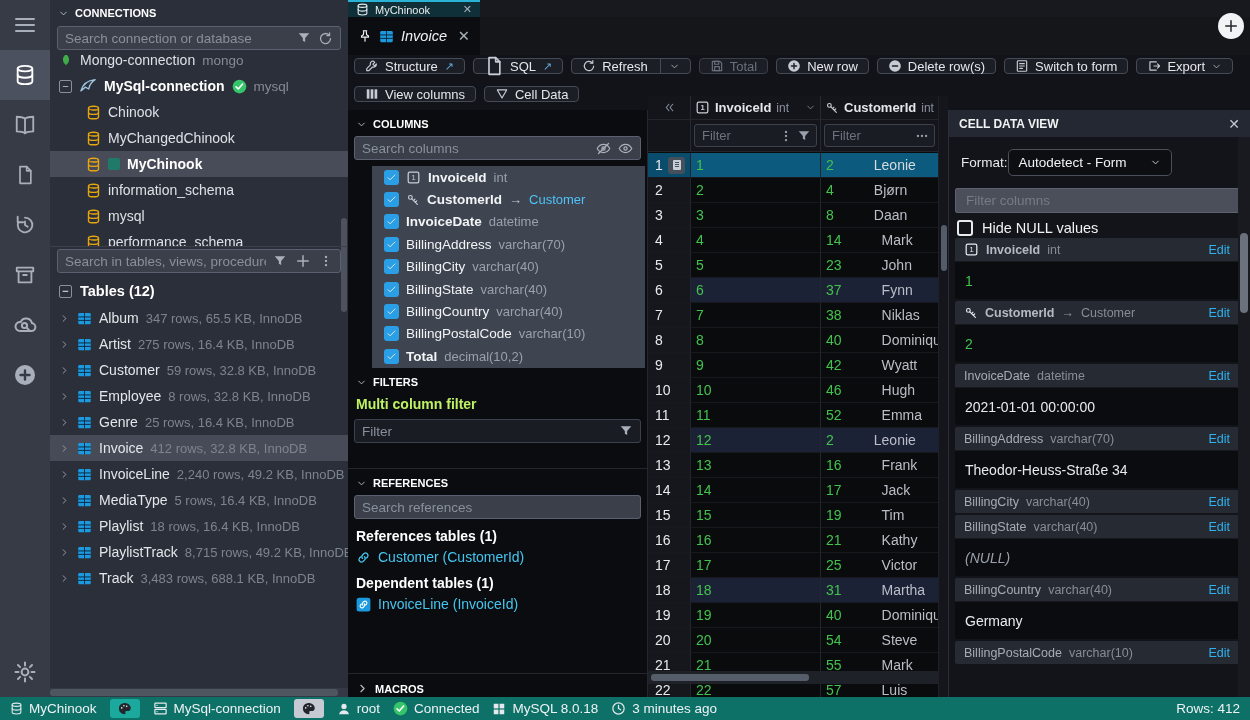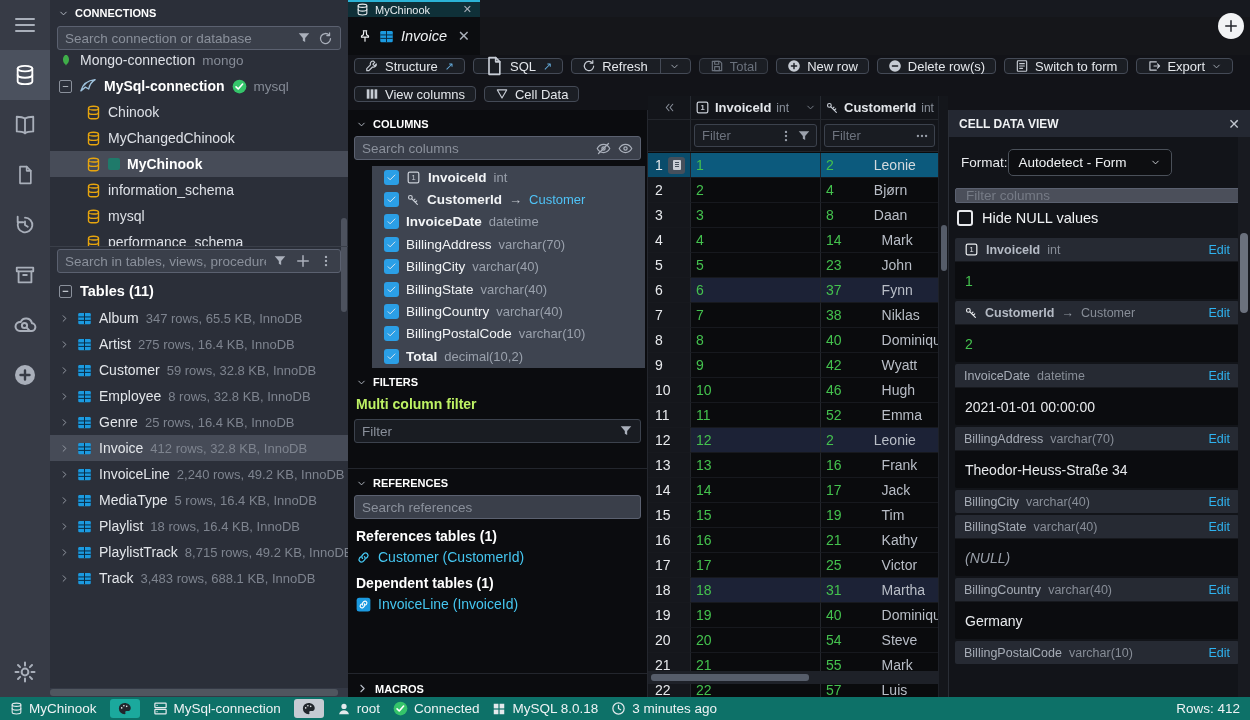"Filter columns" .cp-filter { height: 15px -> 25px }
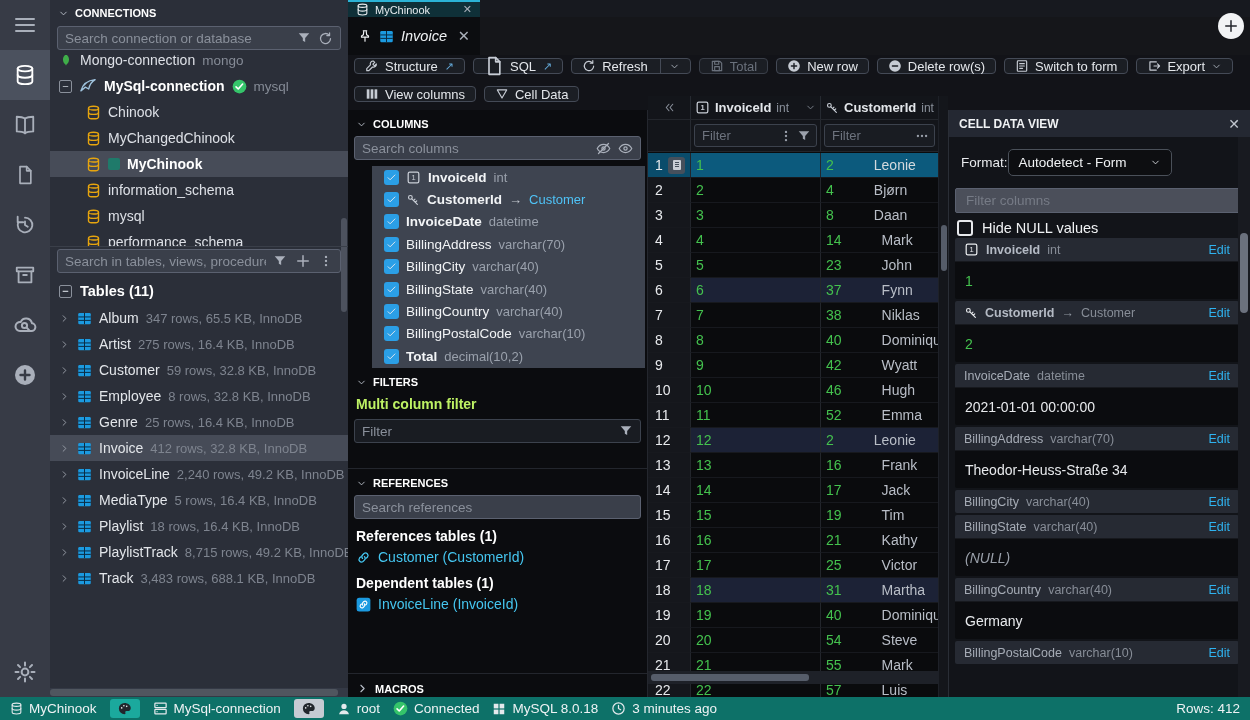"Tables (11)" span { text: 11 -> 12 }
